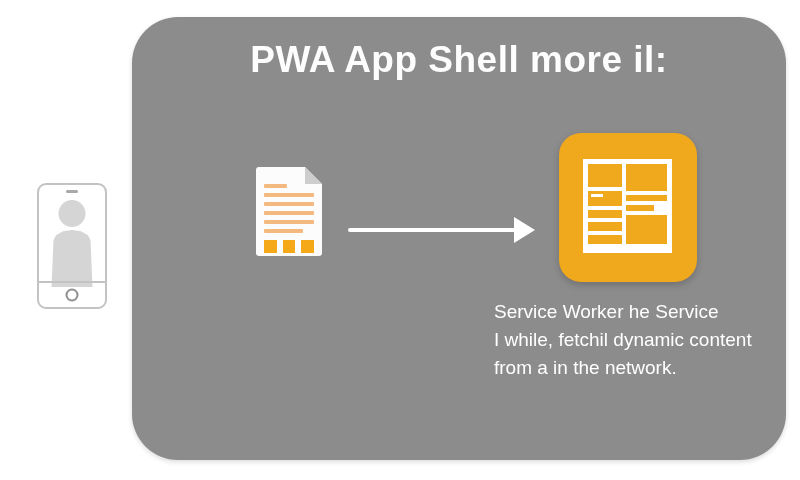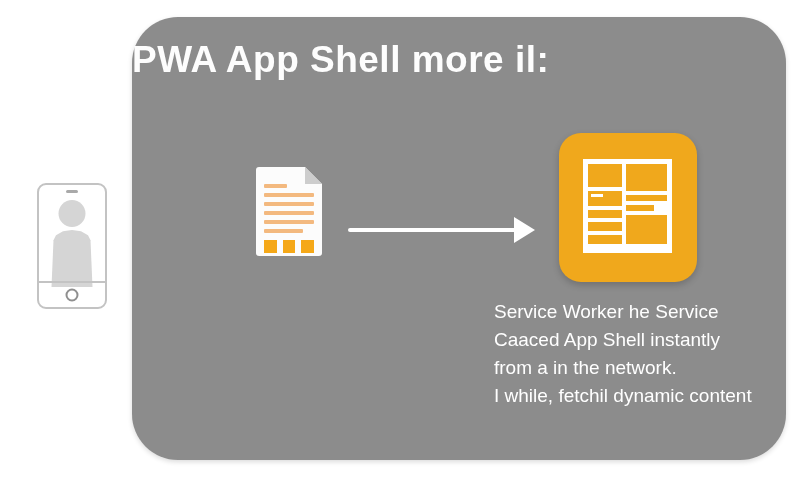"PWA App Shell more il:" .title { text-align: left -> center }
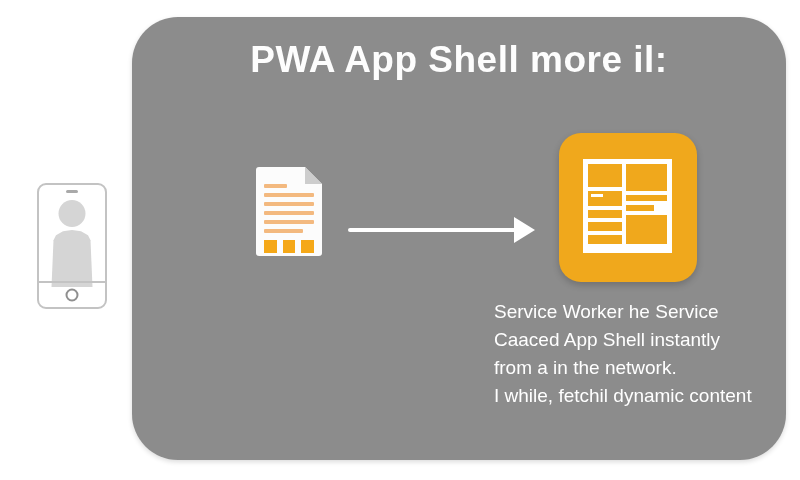"Caaced App Shell instantly" div { html: <div>Caaced App Shell instantly</div> -> none }
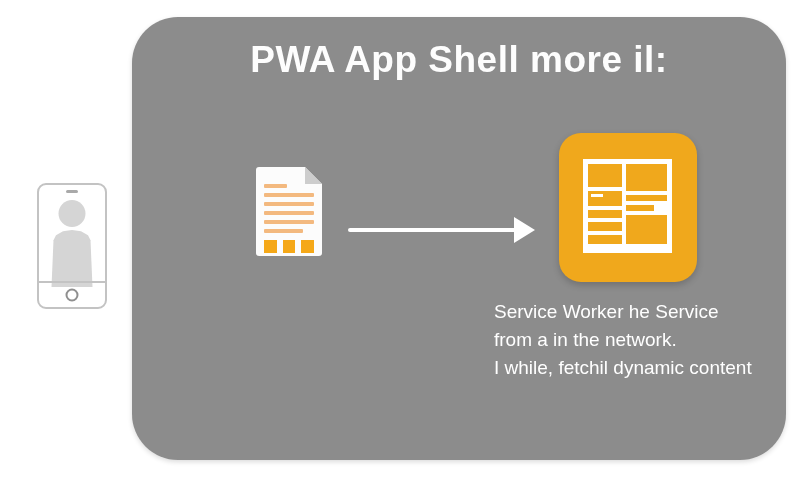"from a in the network." div { order: before "I while, fetchil dynamic content" -> after "I while, fetchil dynamic content" }
